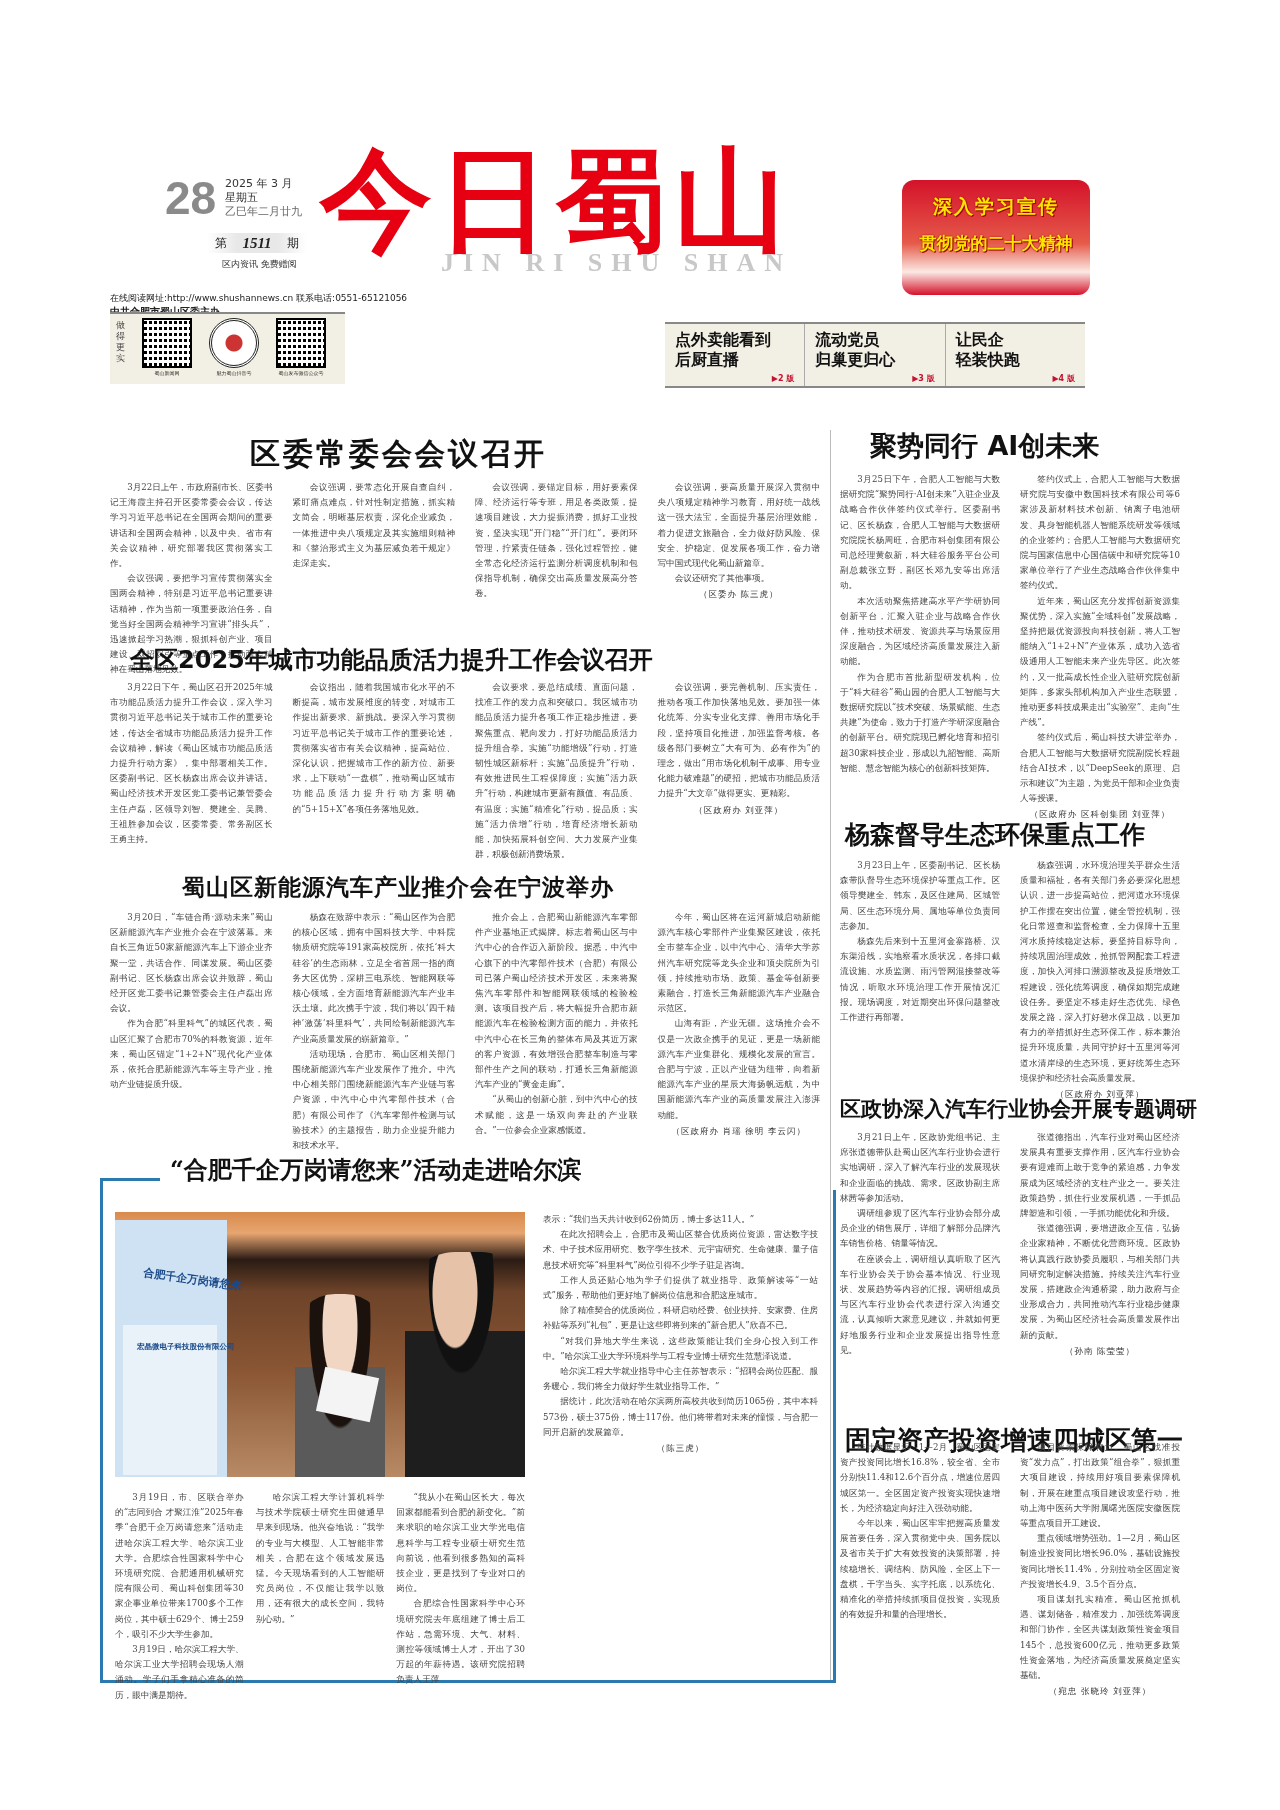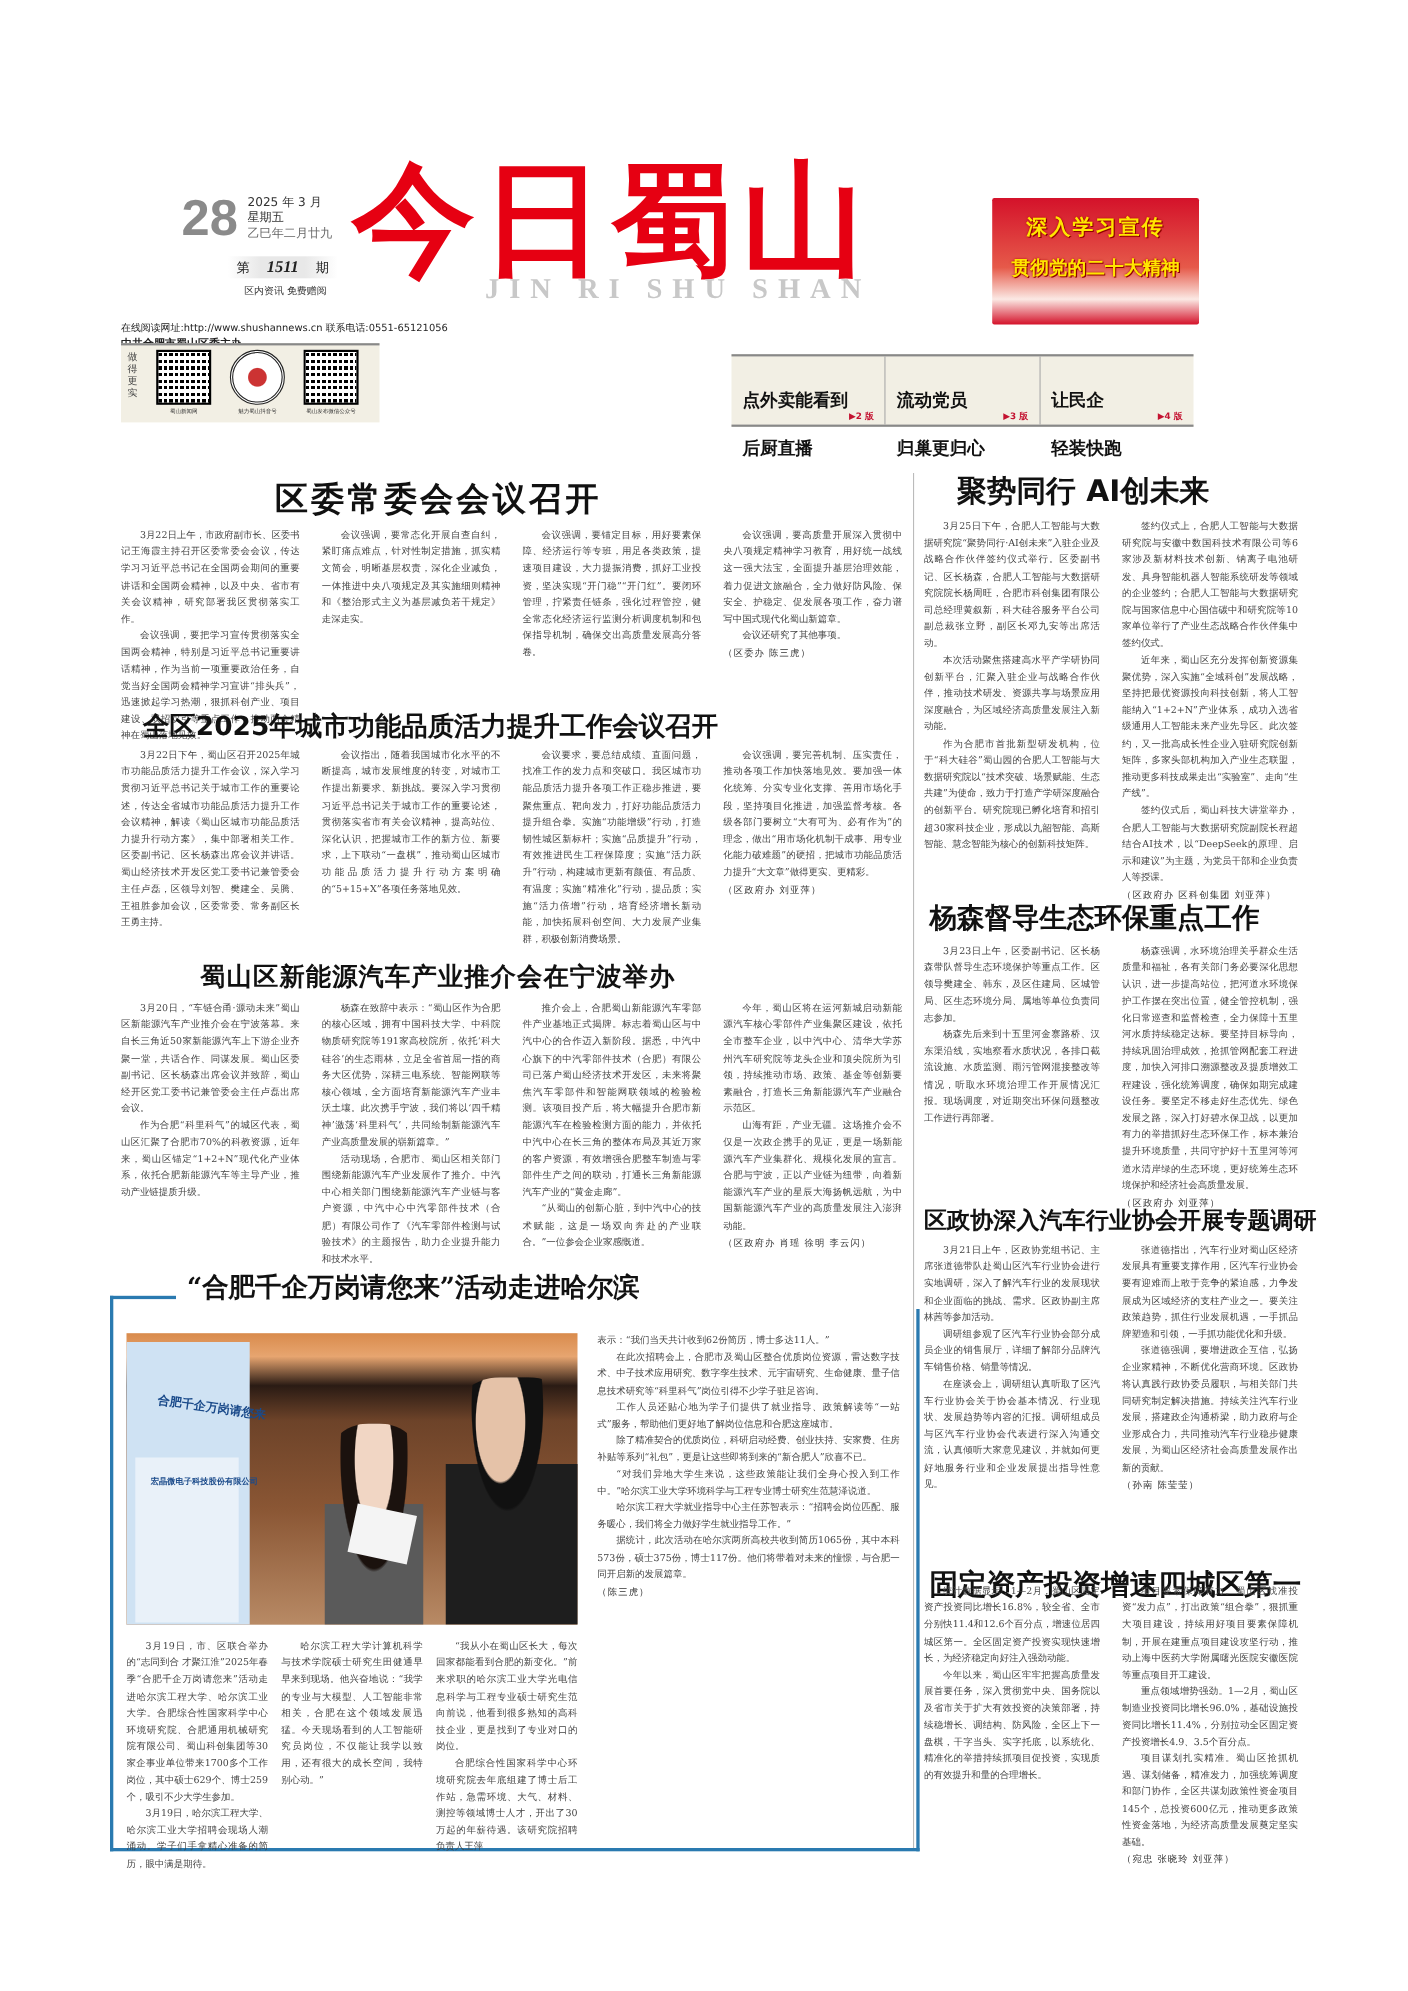"深入学习宣传" .slogan { border-radius: 2px -> 12px }
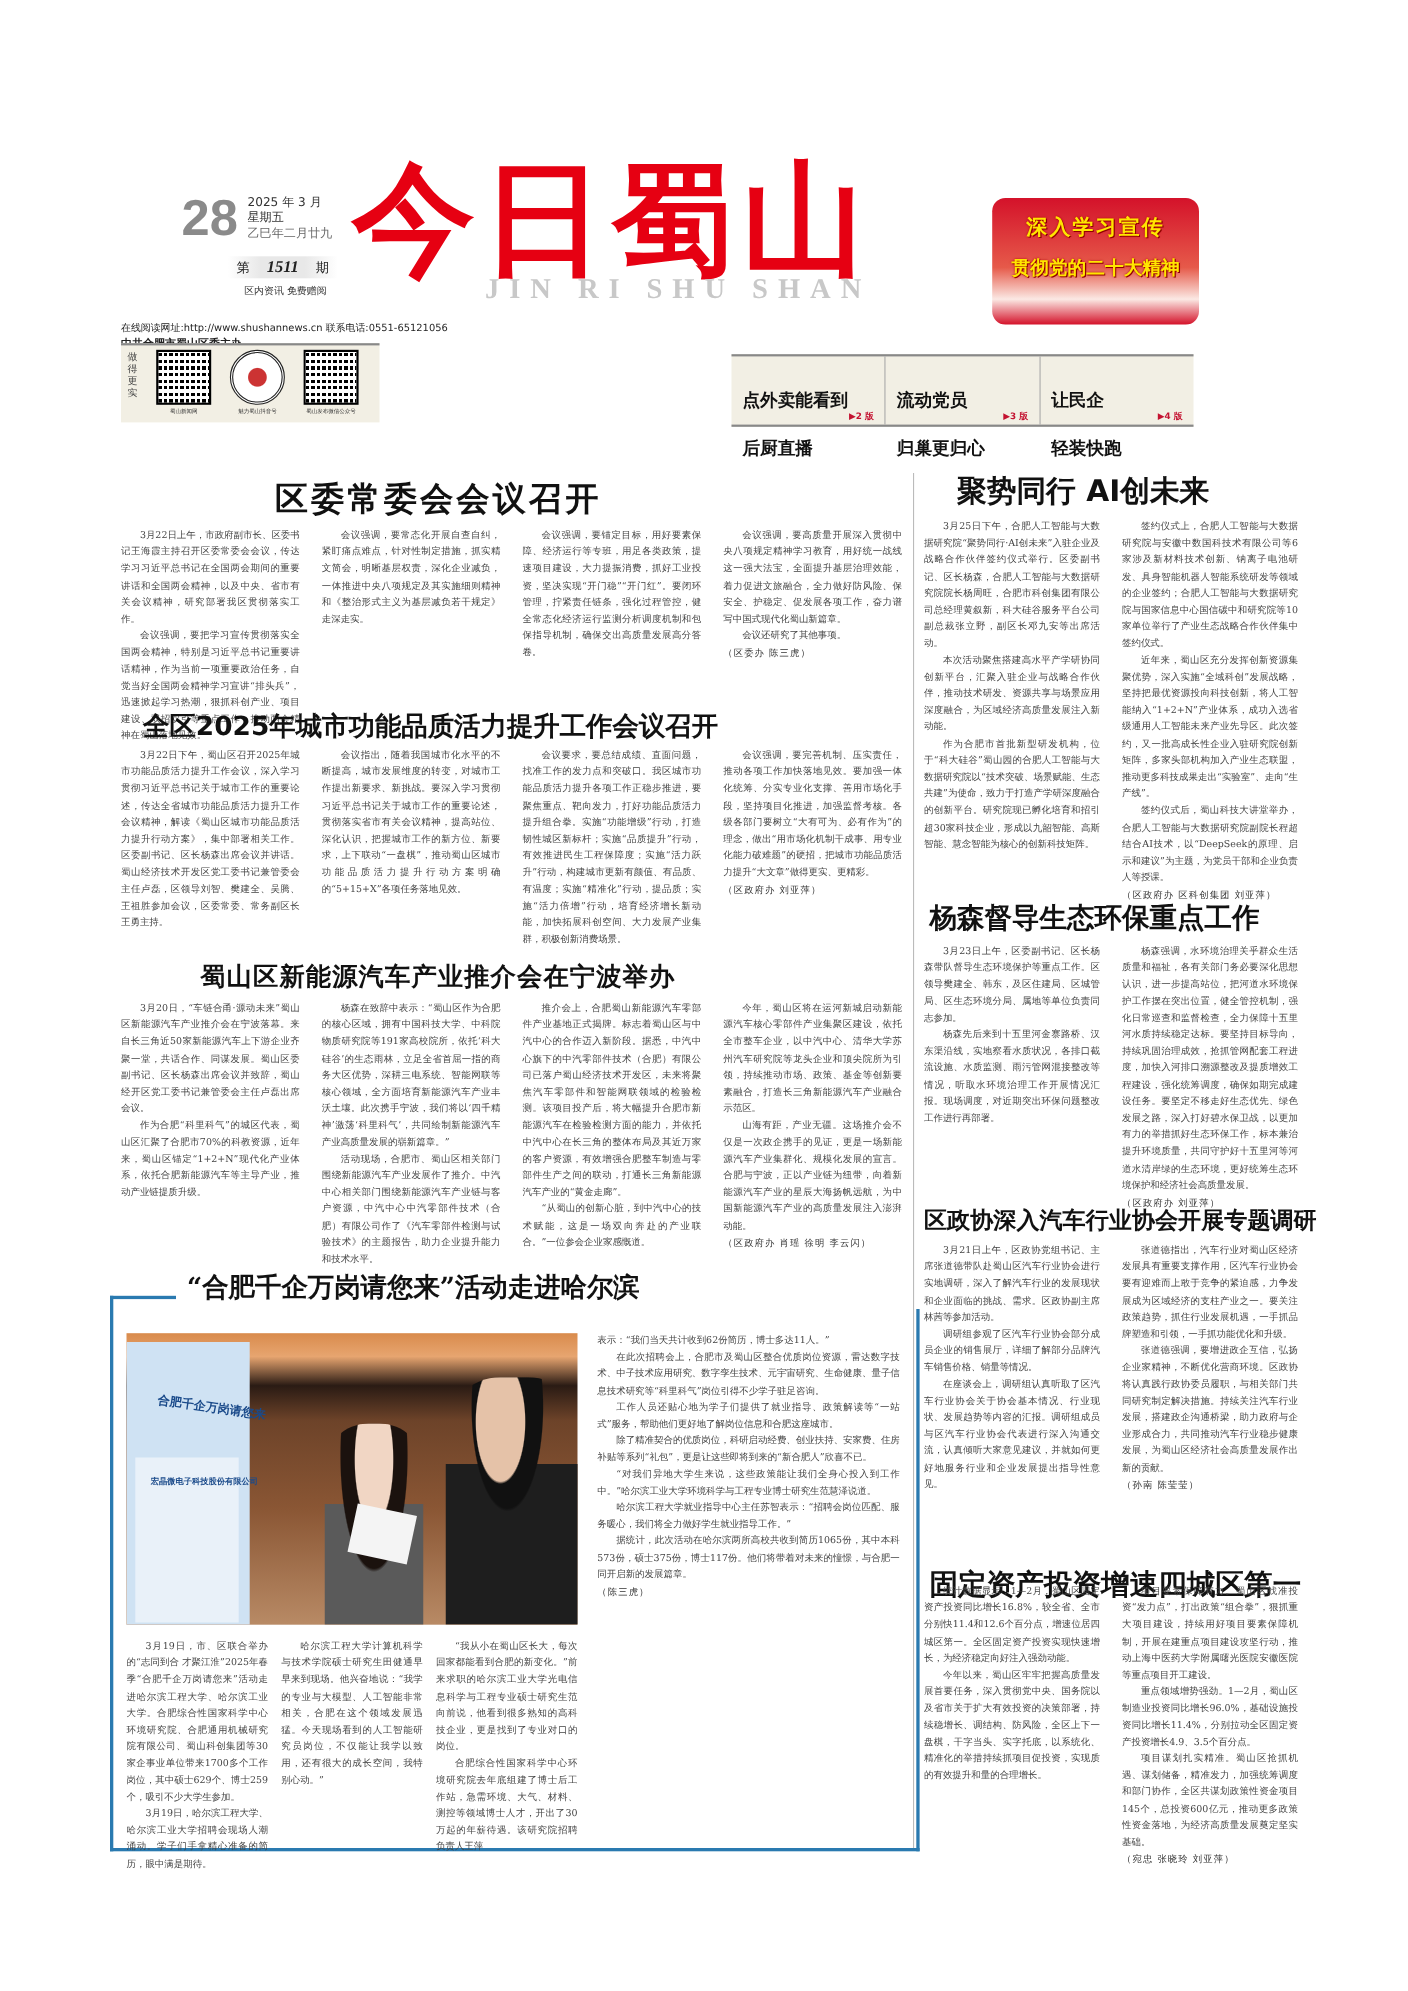"点外卖能看到" .teaser .t { margin-top: 24px -> none }
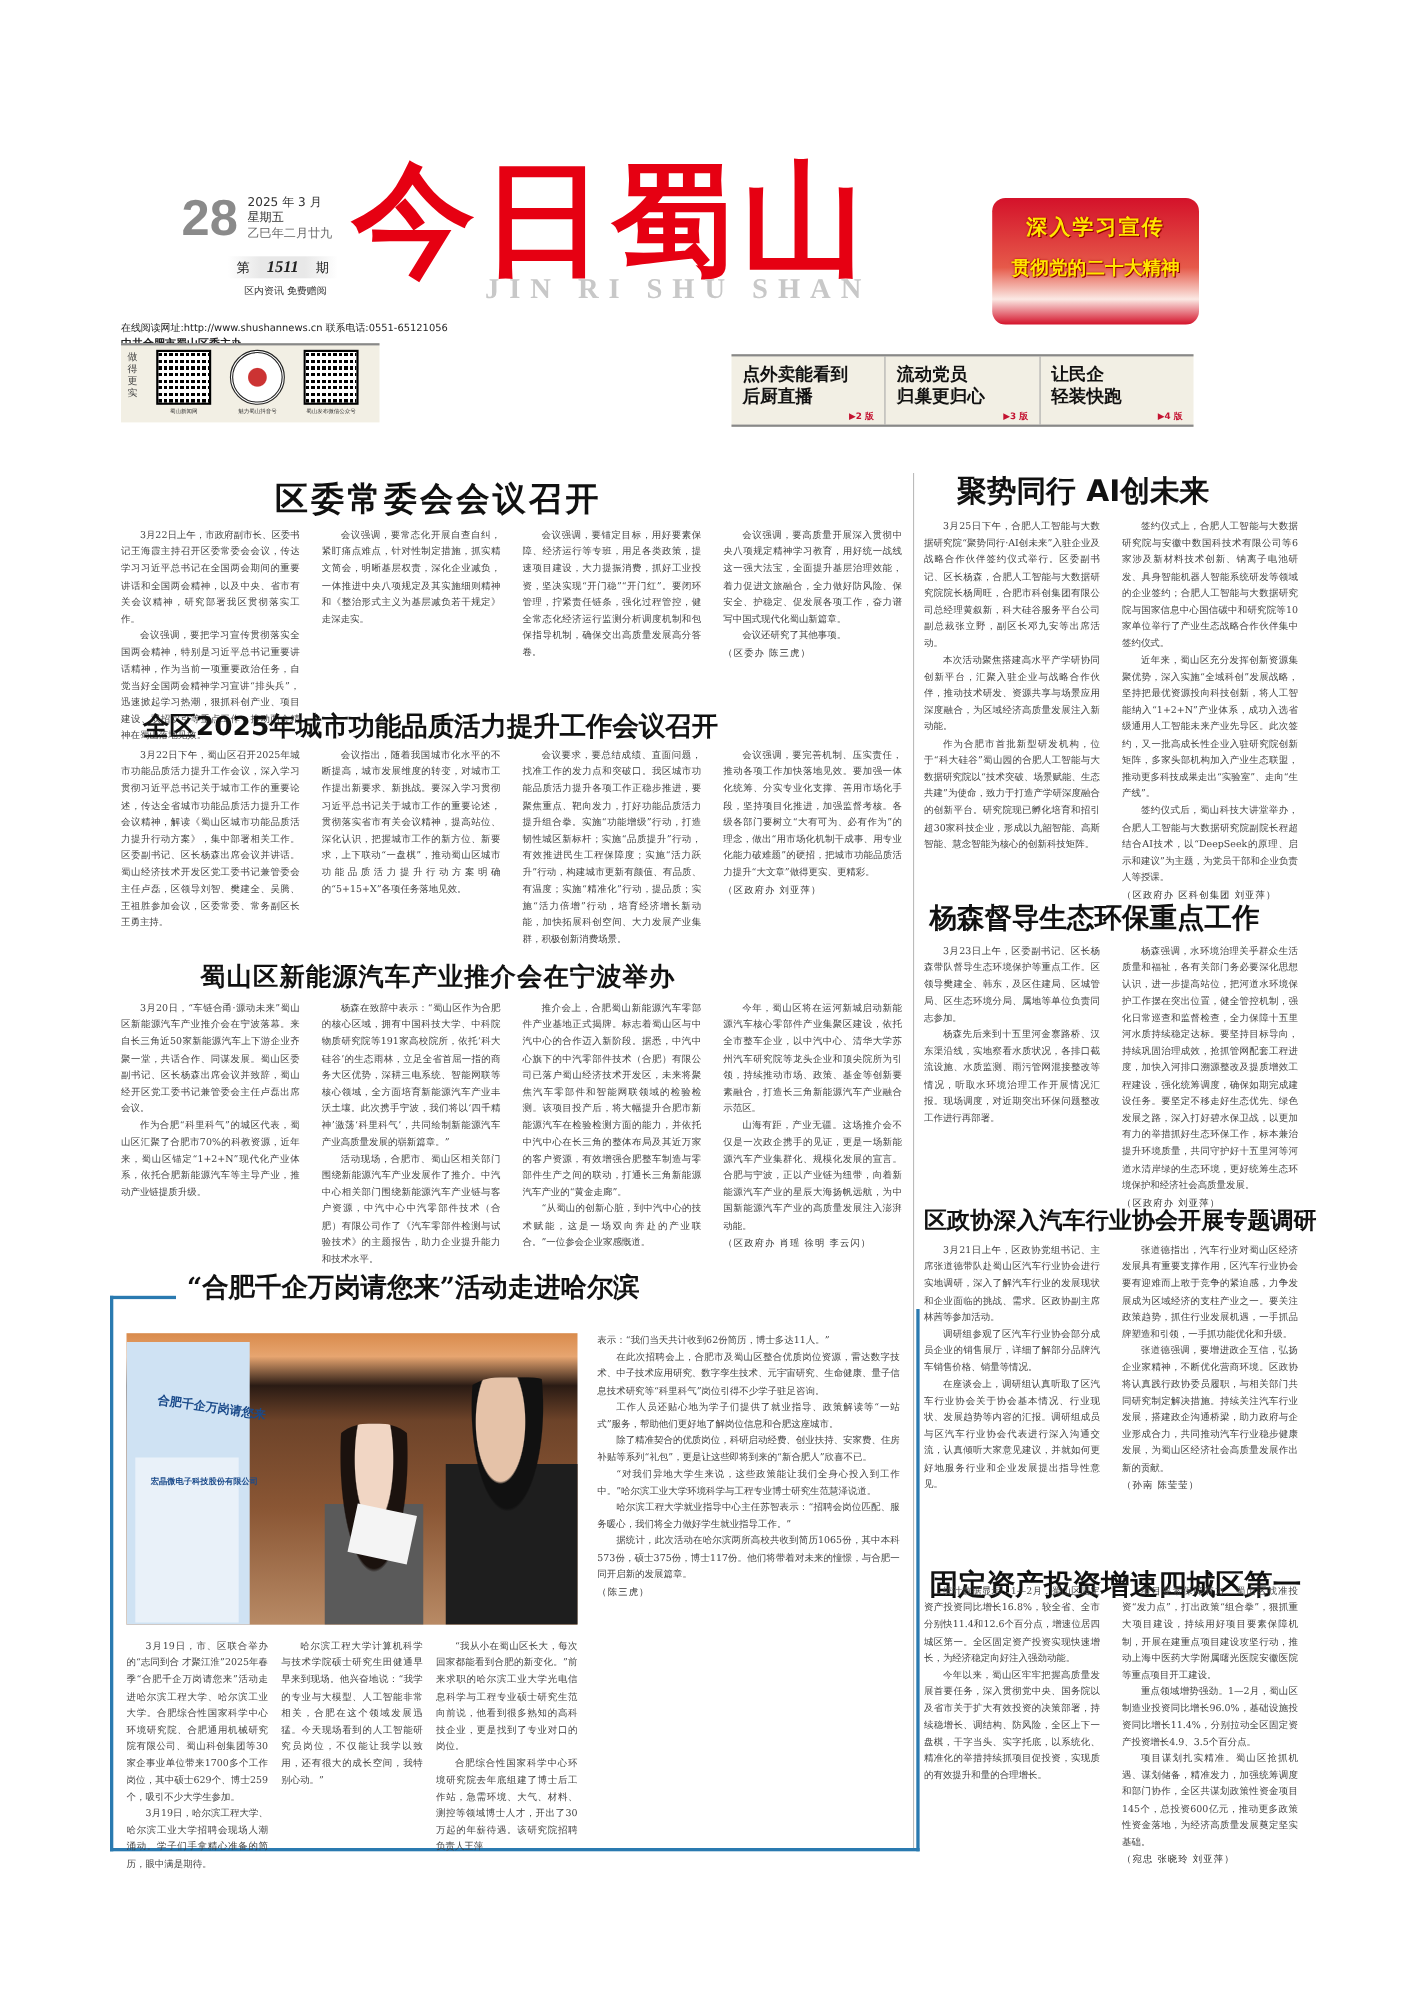"（区委办 陈三虎）" .byline { text-align: left -> center }
